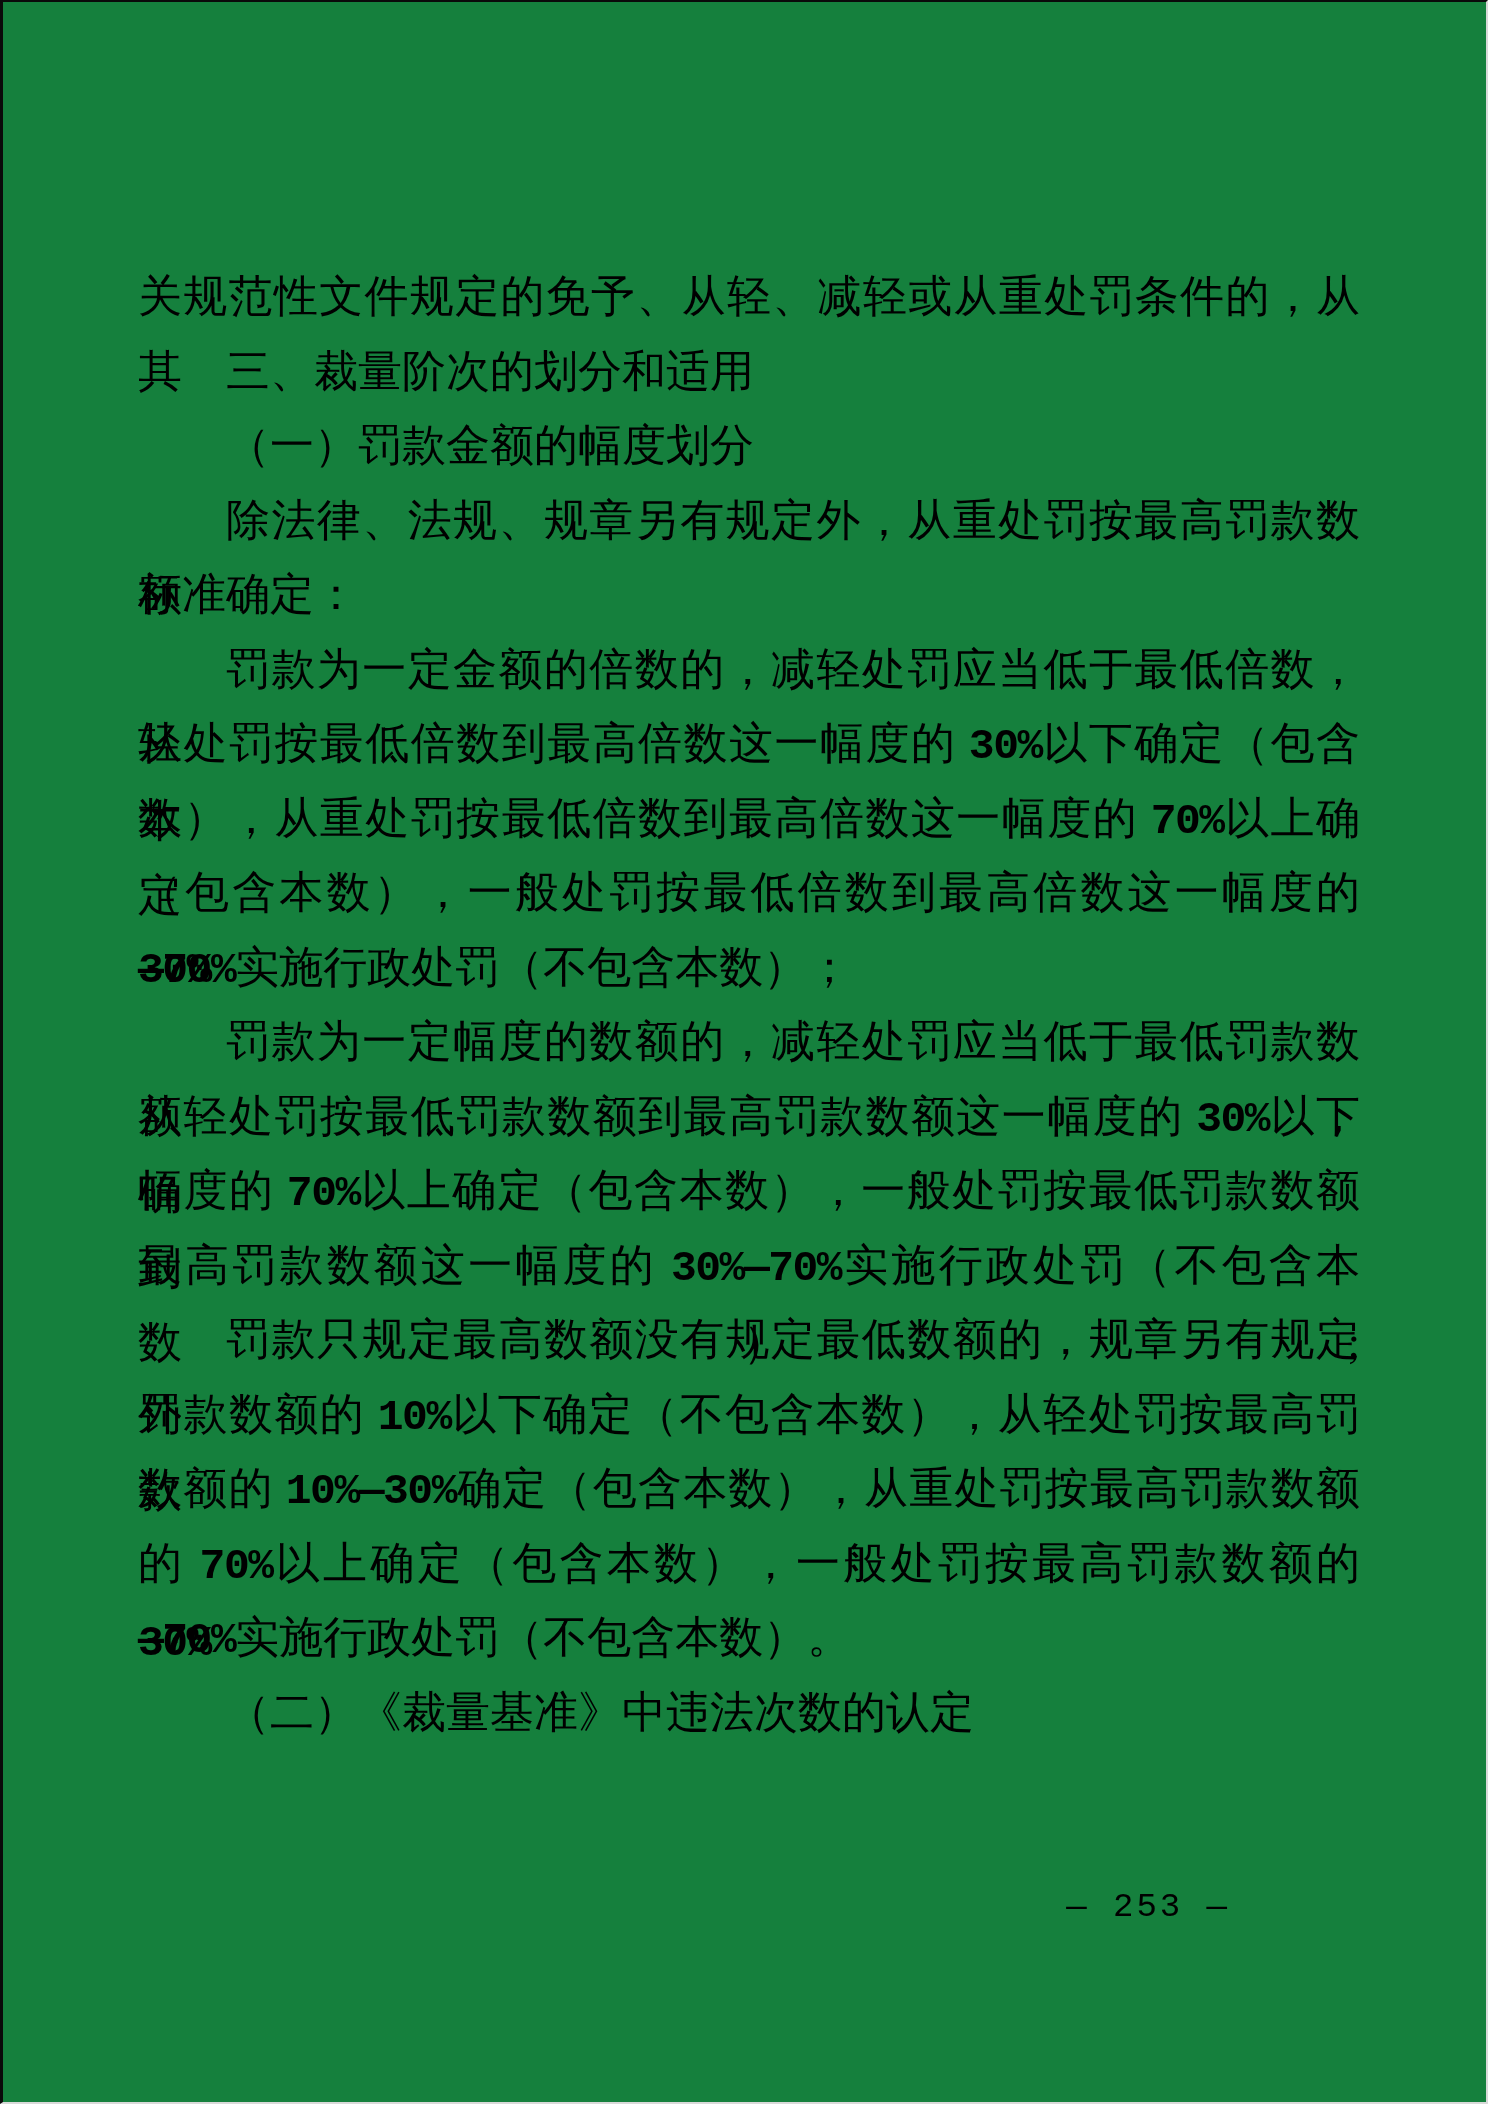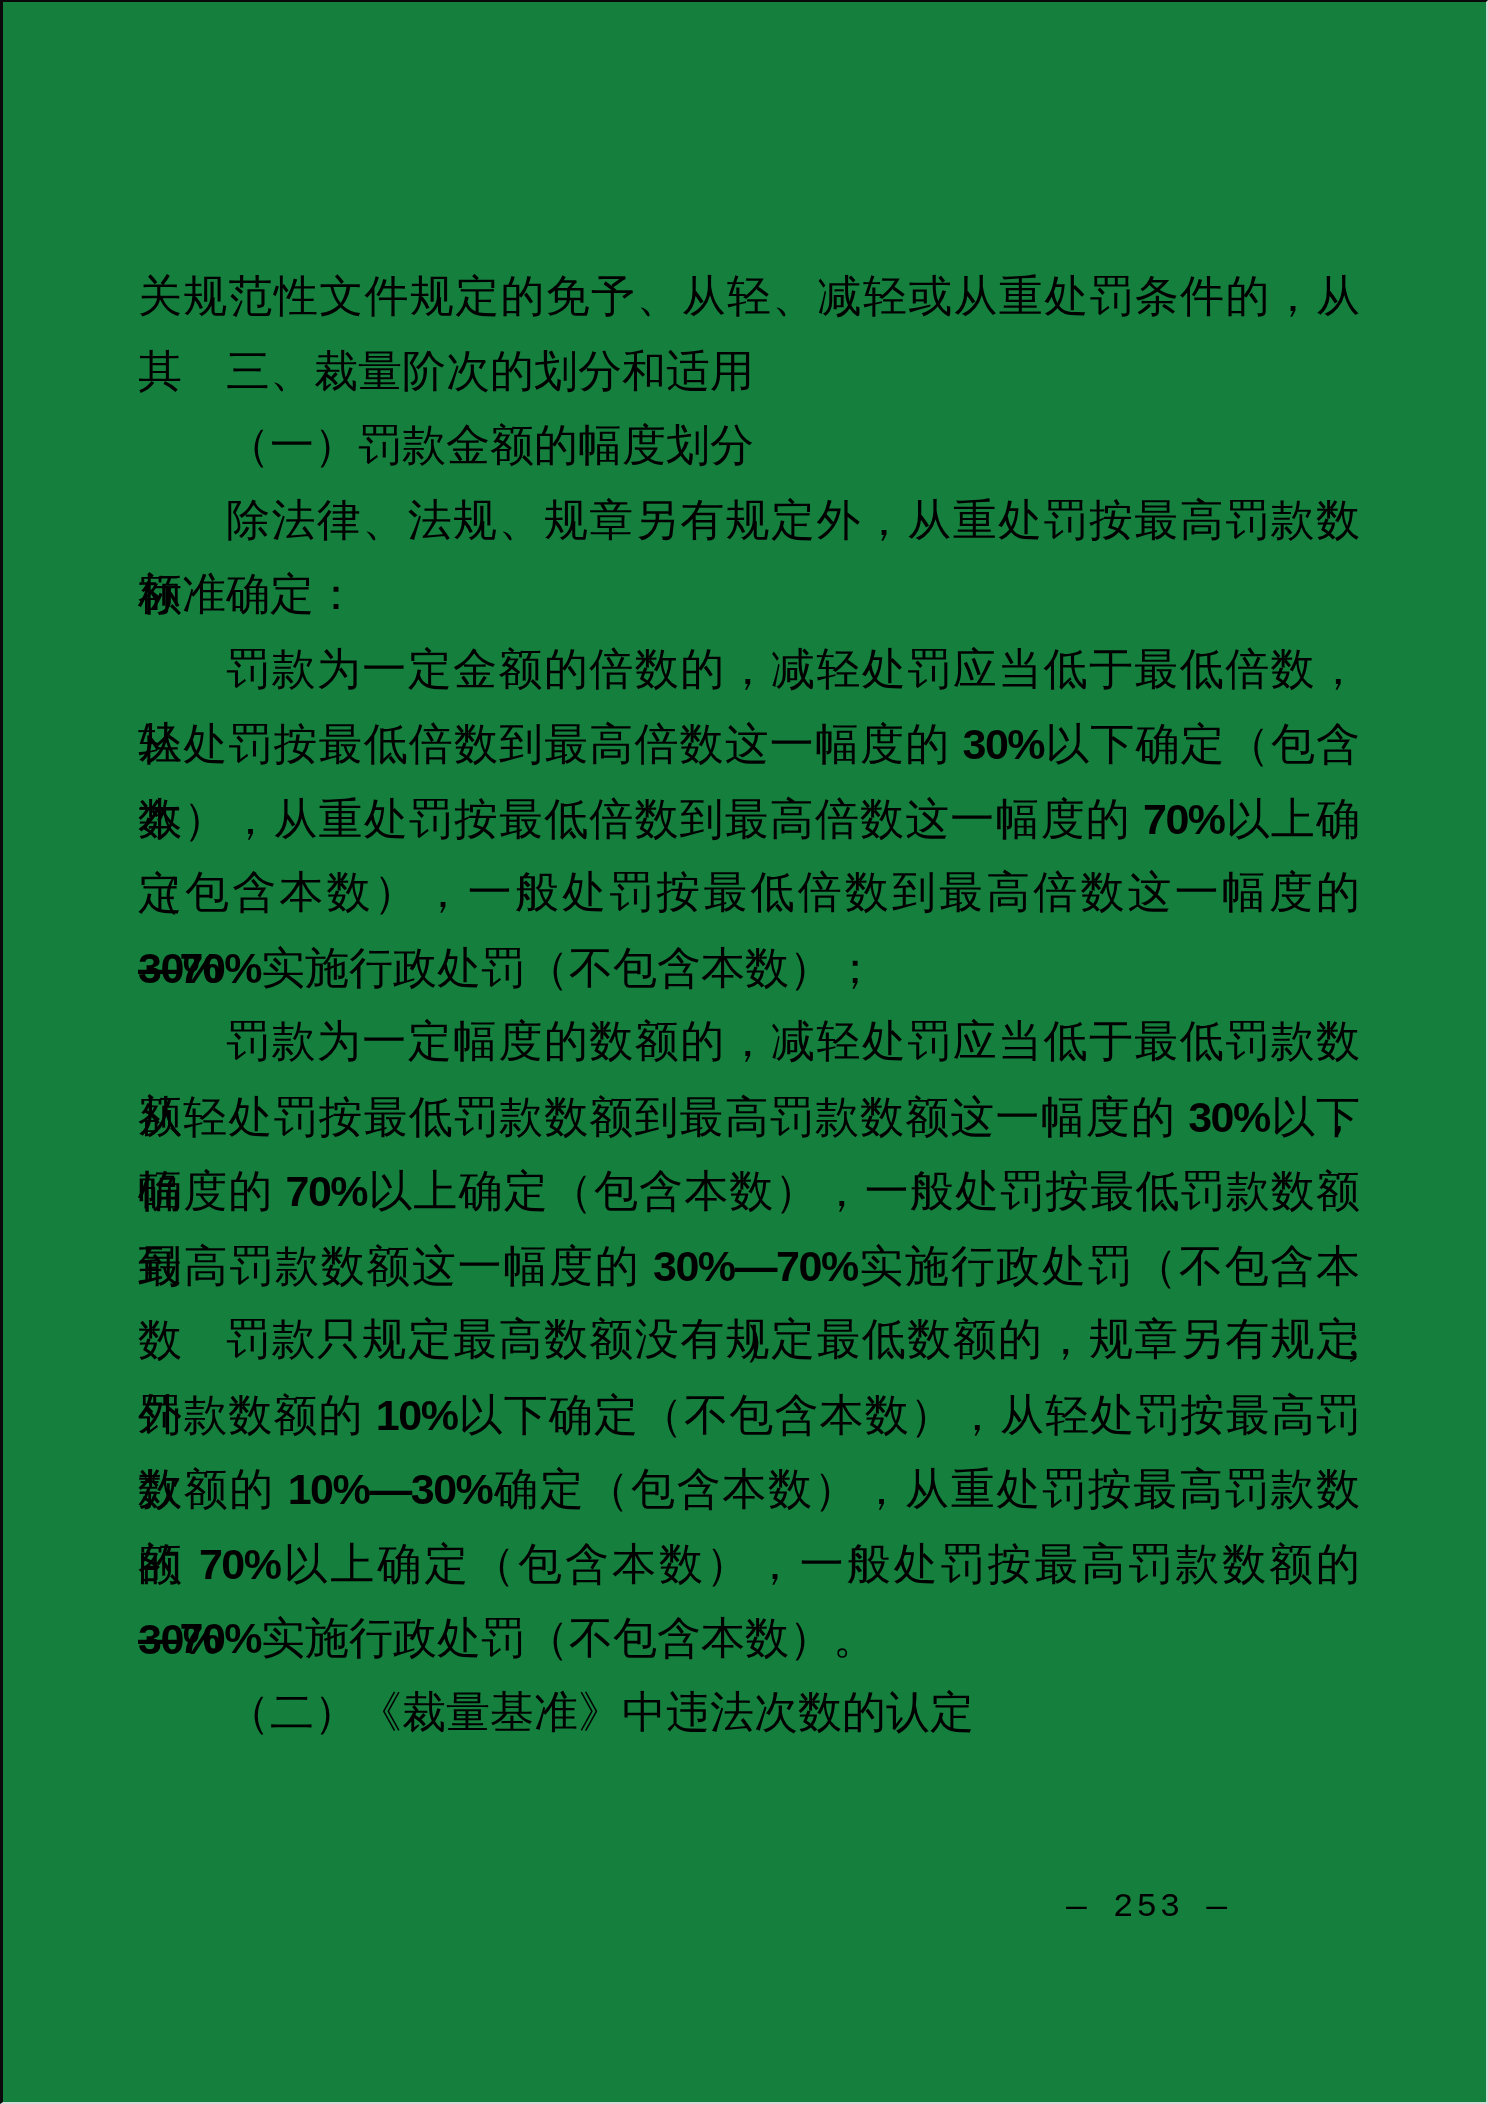"30%" .fig { font-family: Liberation Sans, sans-serif -> Liberation Mono, monospace }
